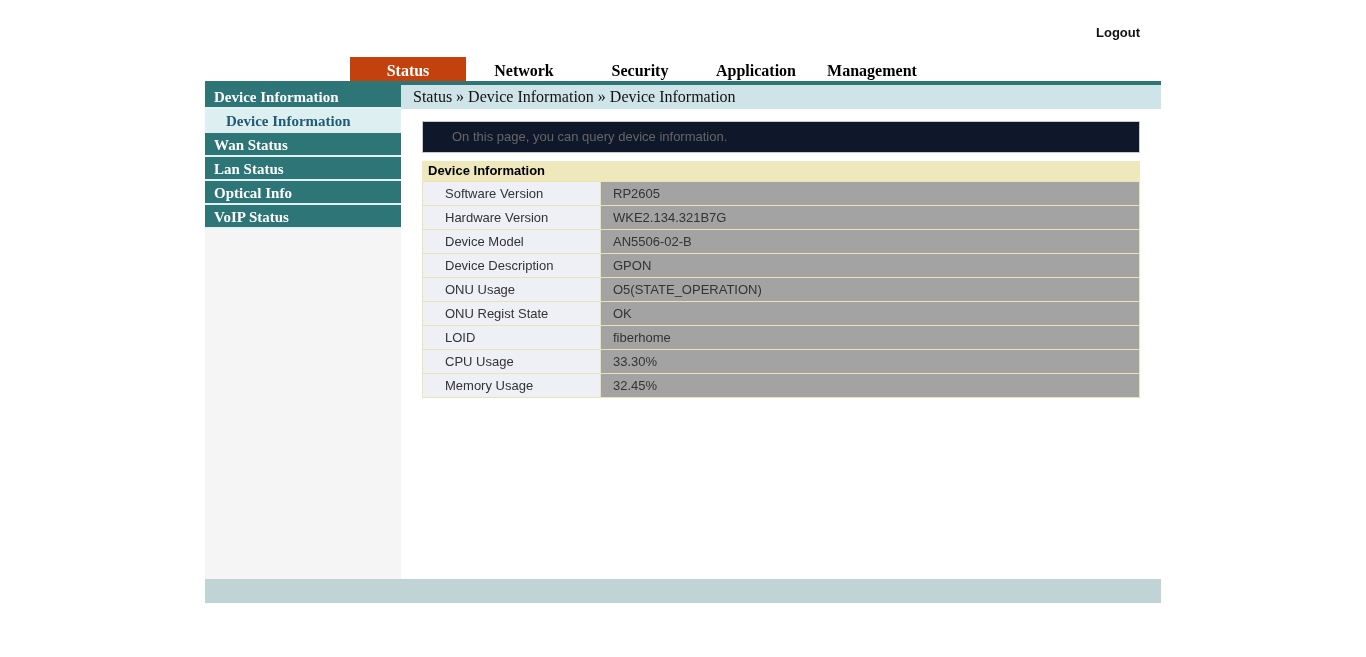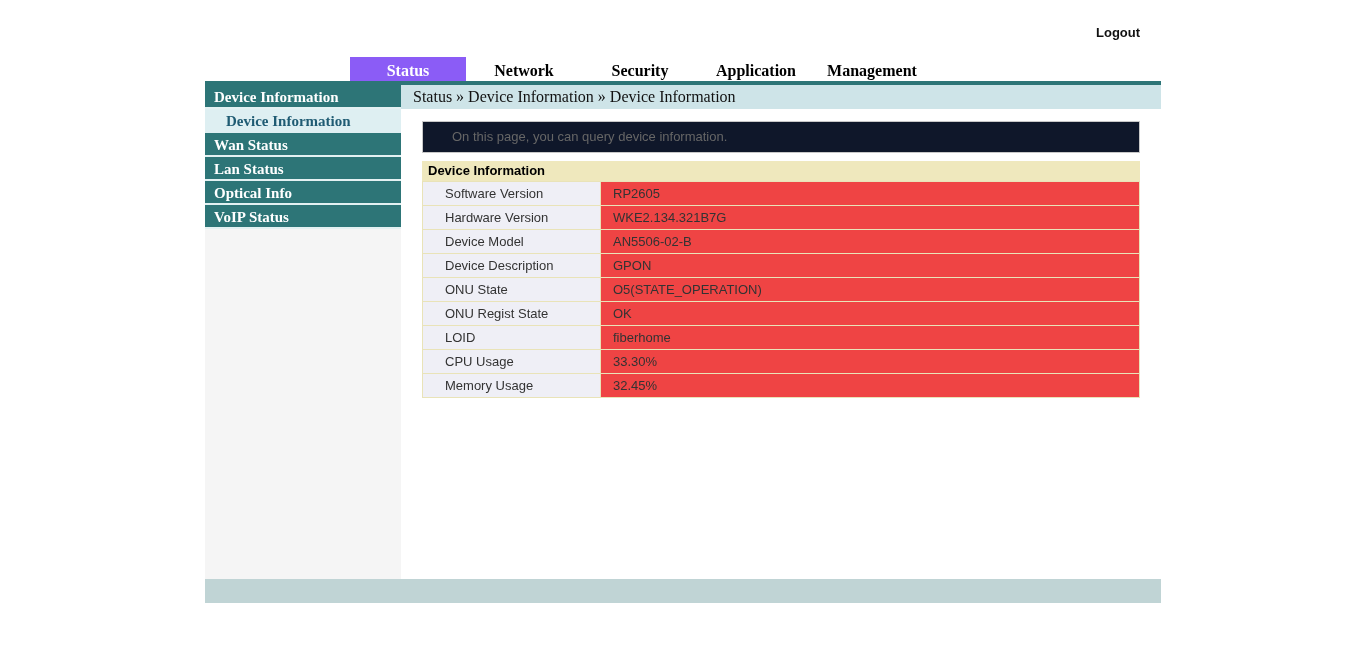"Status" .tab.active { background: #8b5cf6 -> #c2410c }
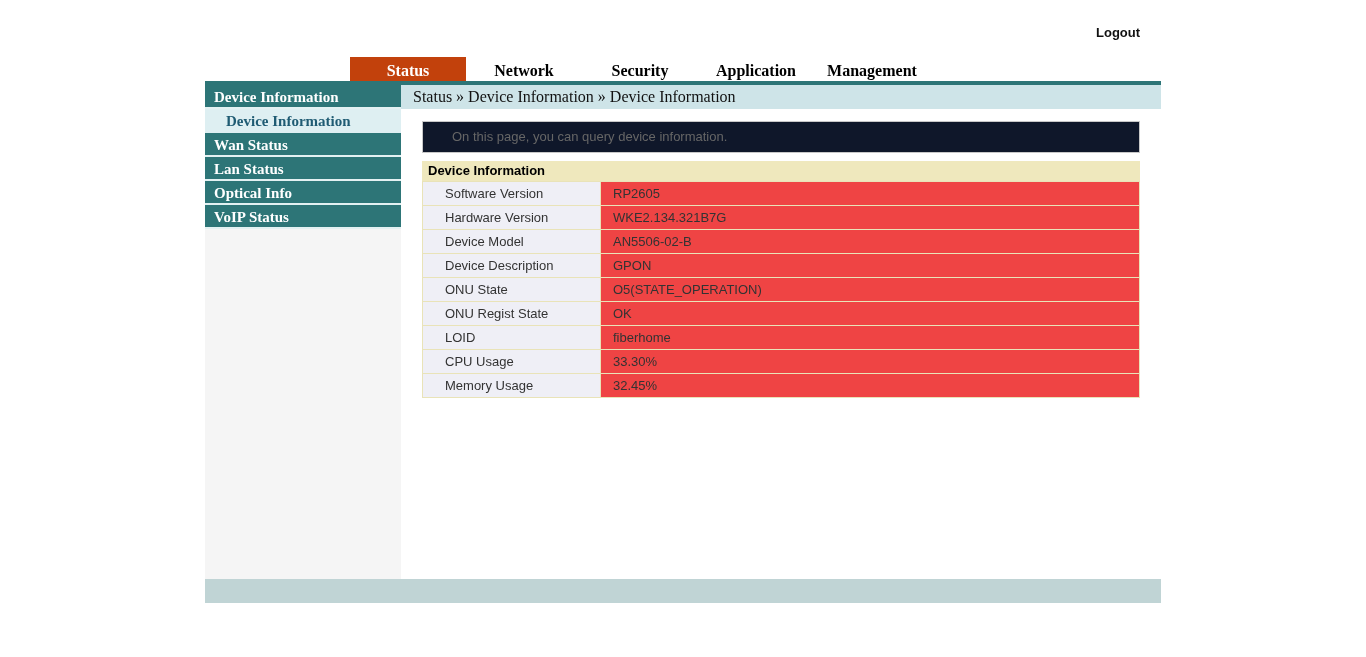"RP2605" td.cell-value { background: #ef4444 -> #a3a3a3 }
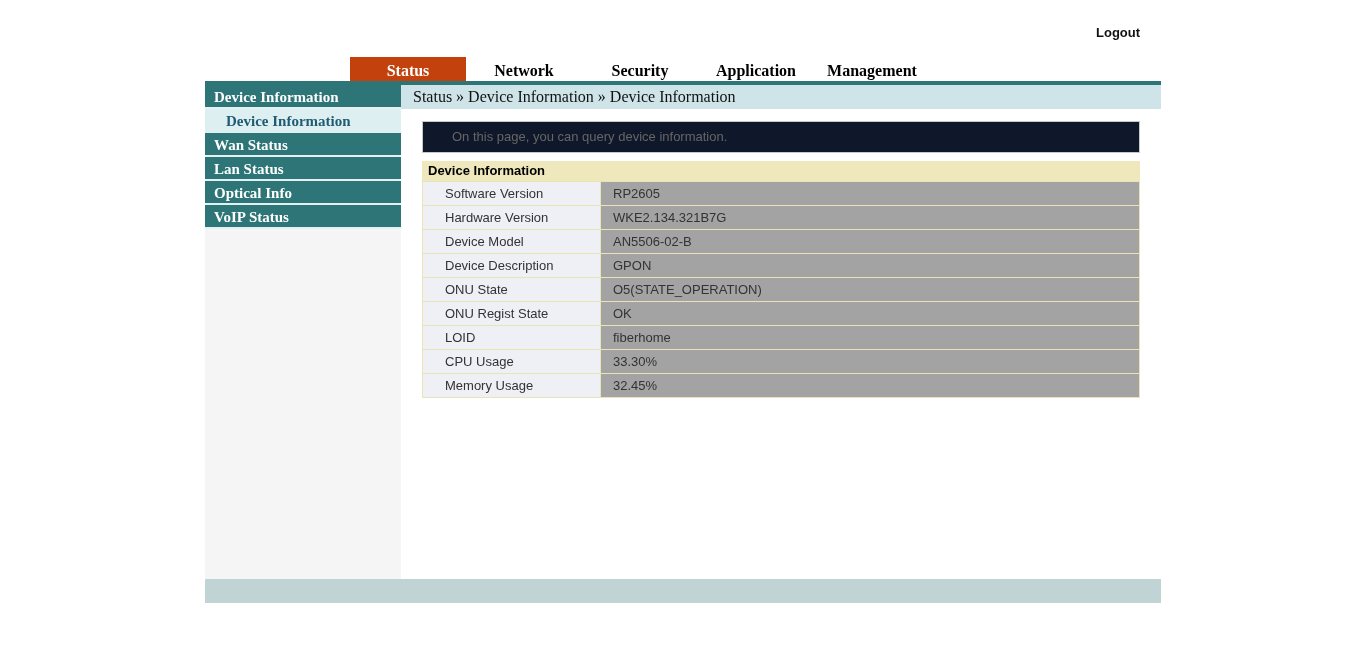"ONU State" td.cell-label { text: State -> Usage }
